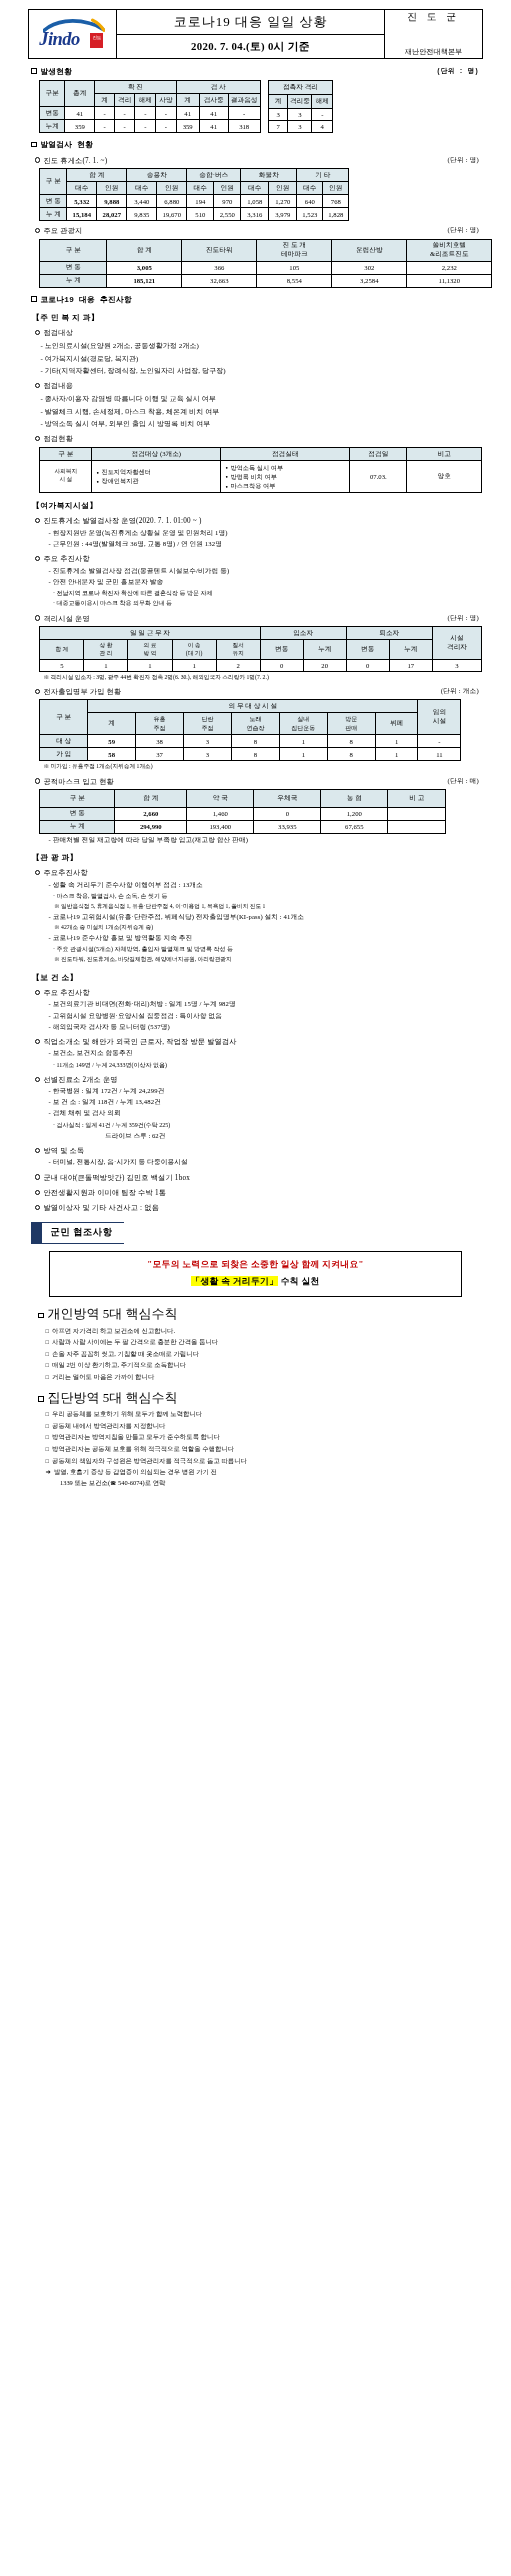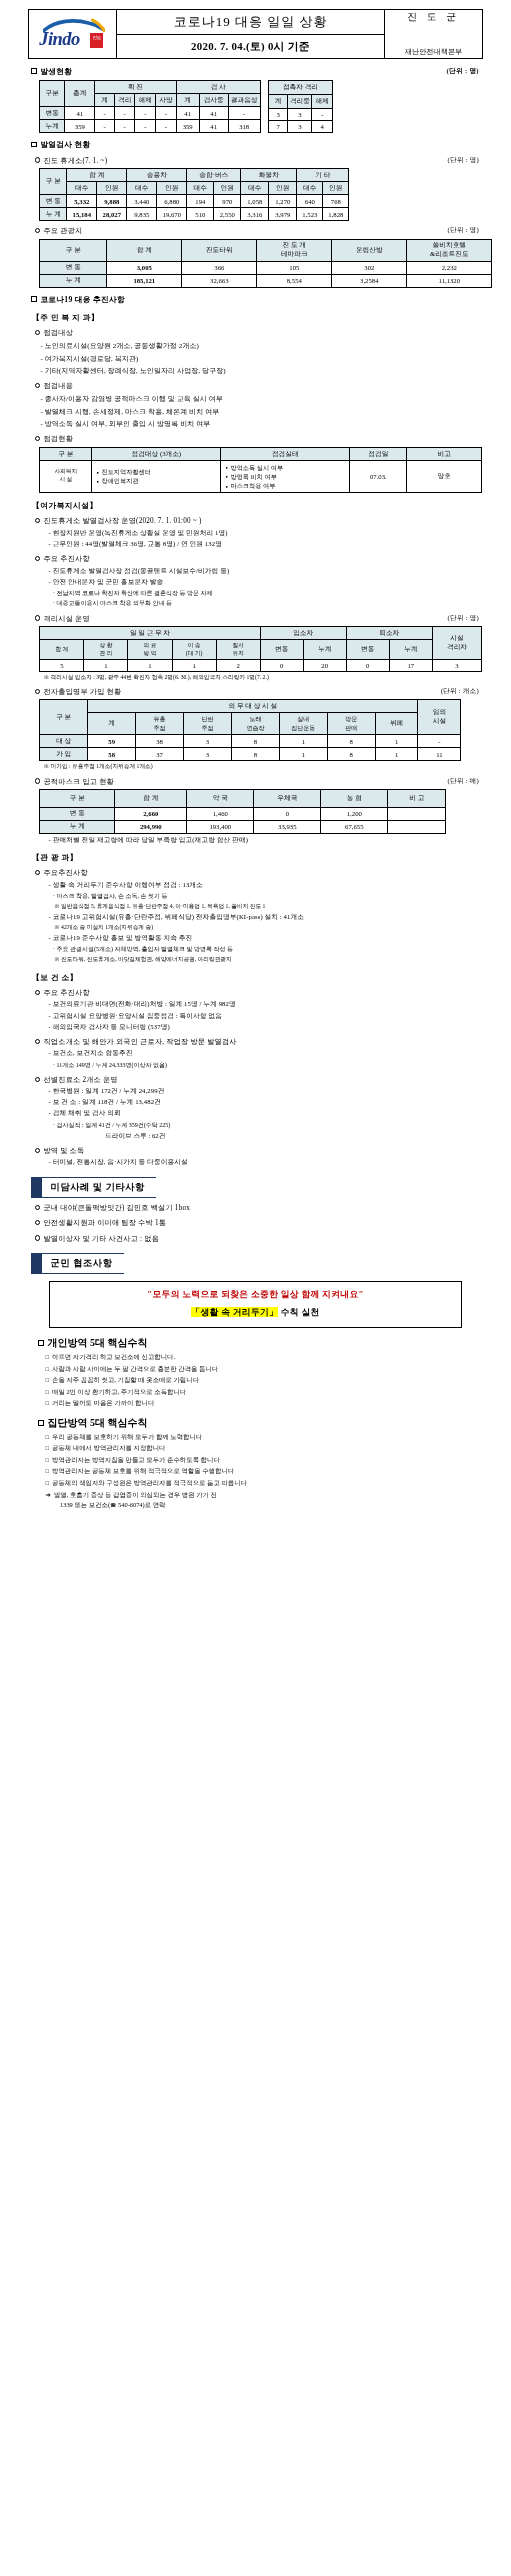"발생현황" .sec-h { font-family: none -> Liberation Mono, monospace }
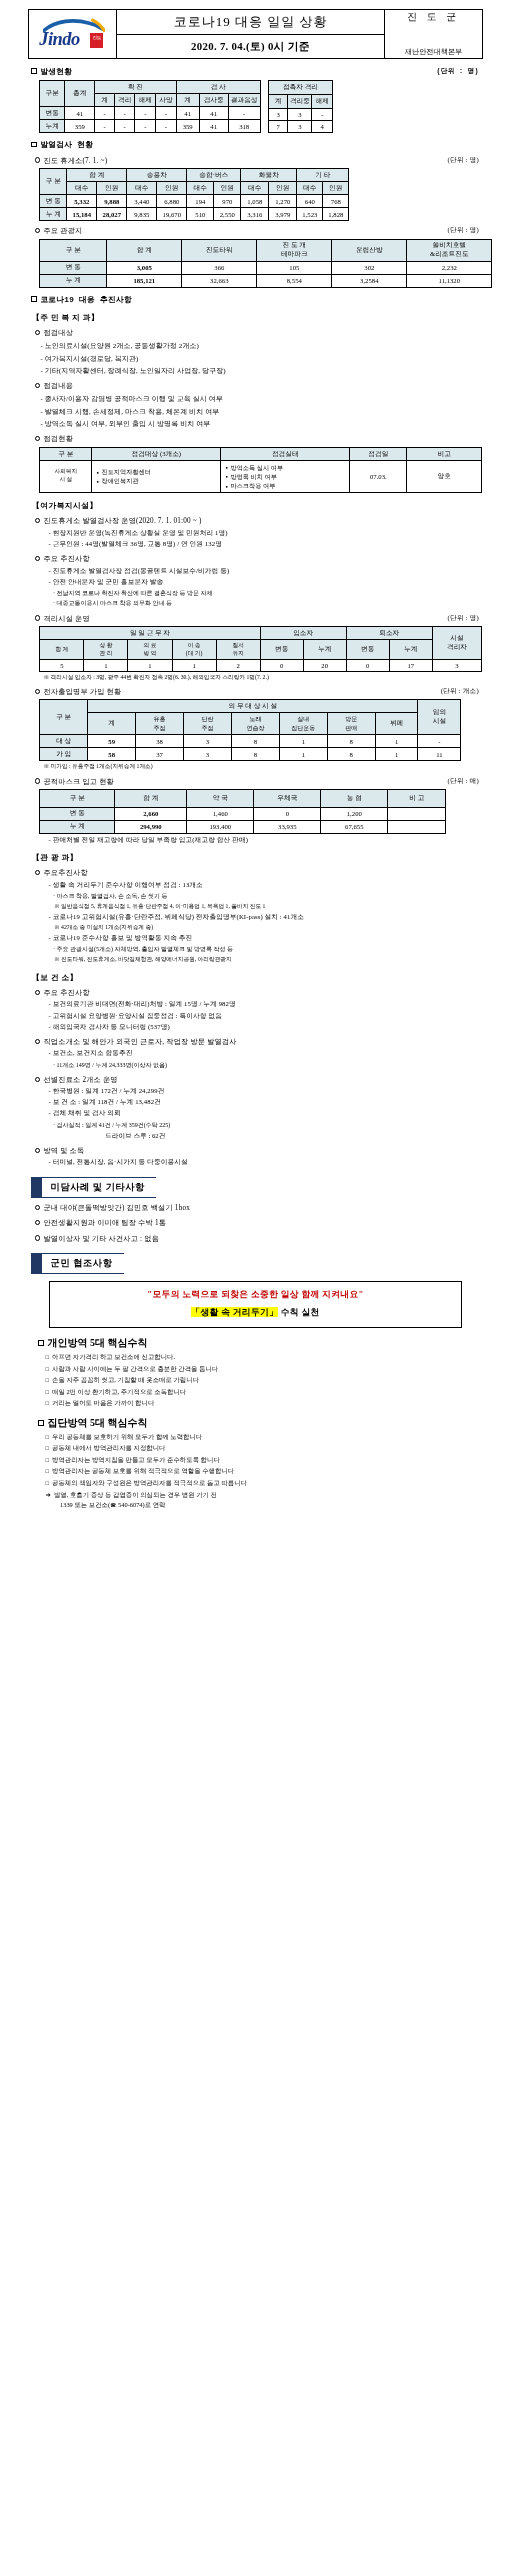"- 종사자/이용자 감염병 공적마스크 이행" div.li1 { text: 공적마스크 -> 따릅니다 }
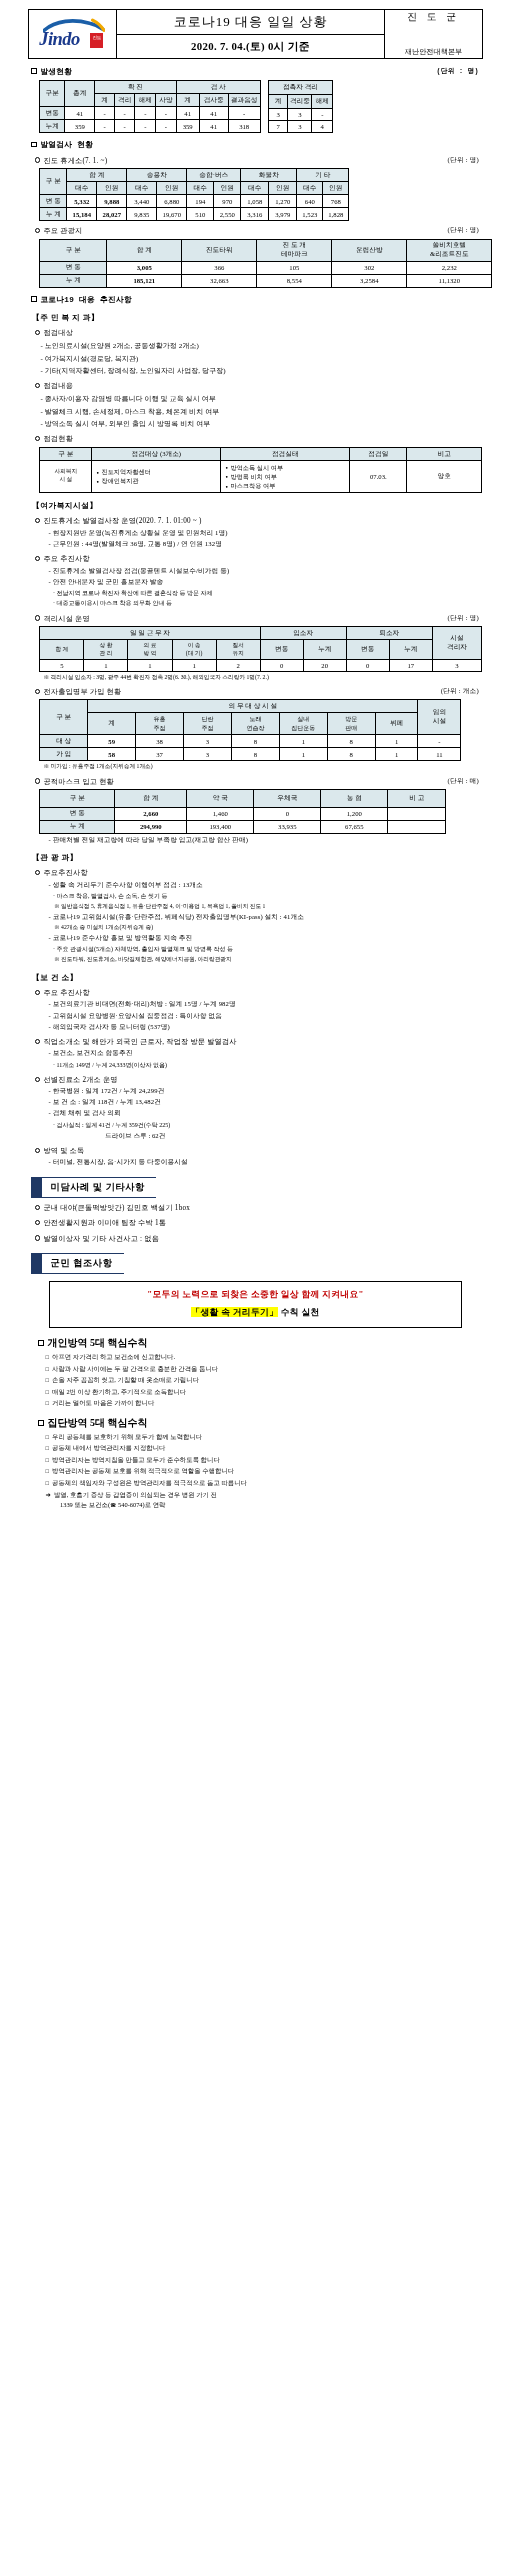"미담사례 및 기타사항" div.banner { html: <div> <div></div> <div>미담사례 및 기타사항</div> </div> -> none }
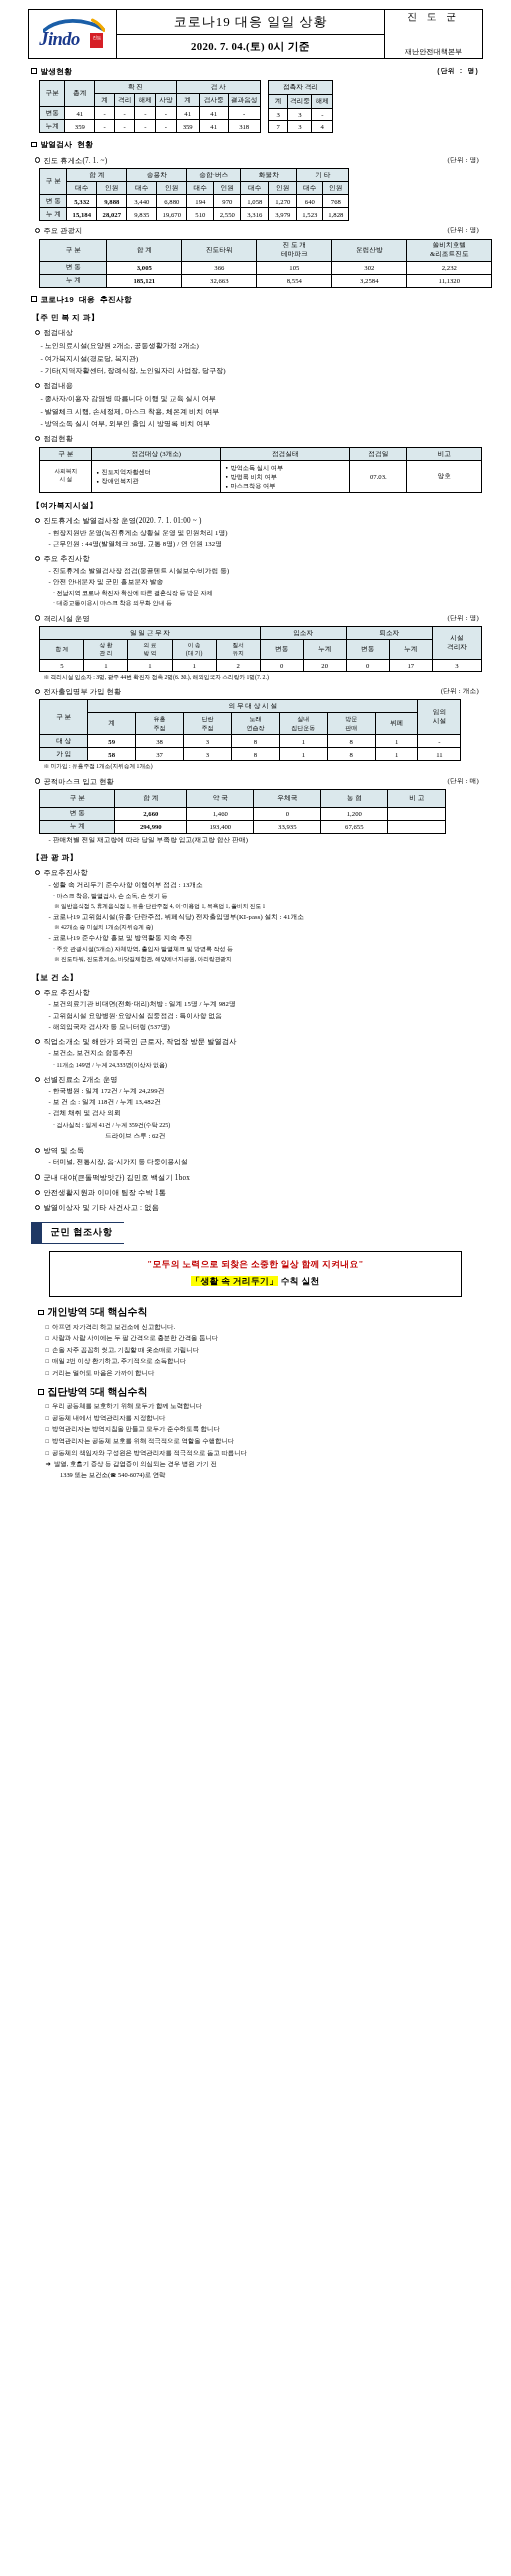"개인방역 5대 핵심수칙" .chk { font-size: 10px -> 13px; font-weight: bold -> normal }
